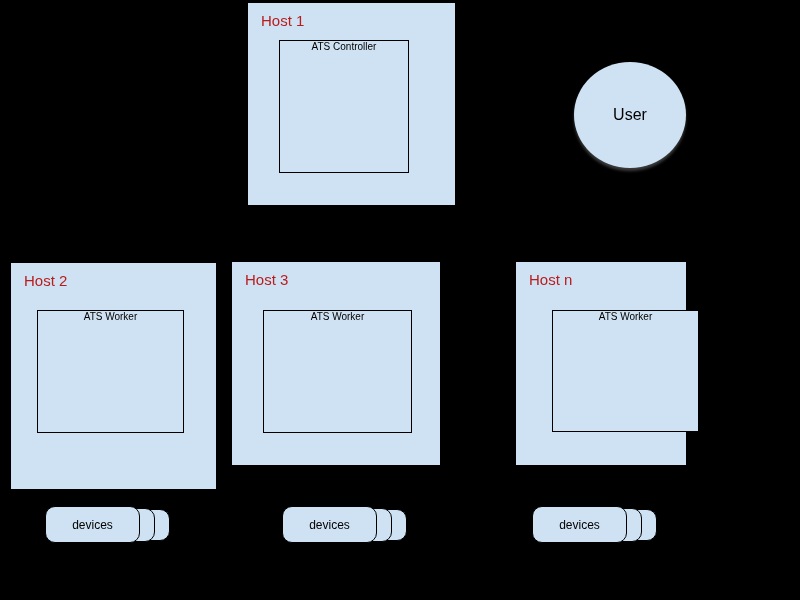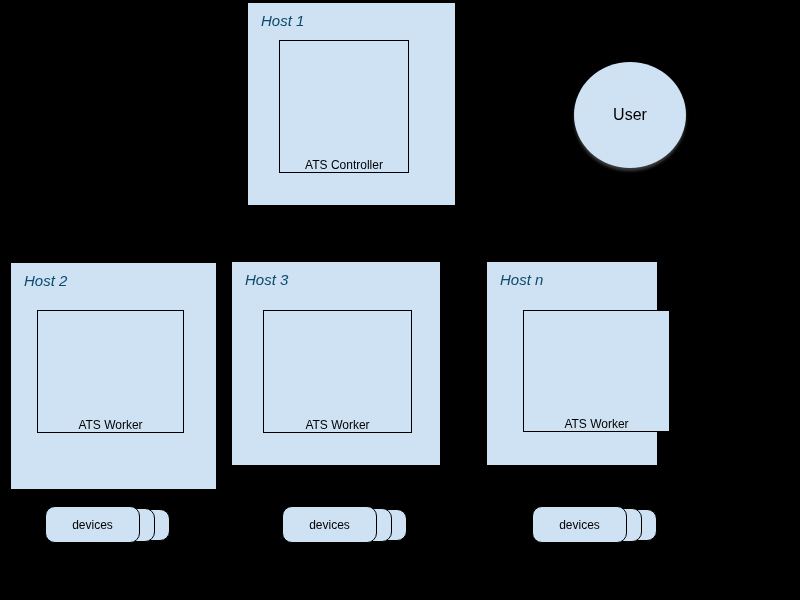"Host 1" .host-label { color: #0c4a6e -> #b91c1c; font-style: italic -> none }
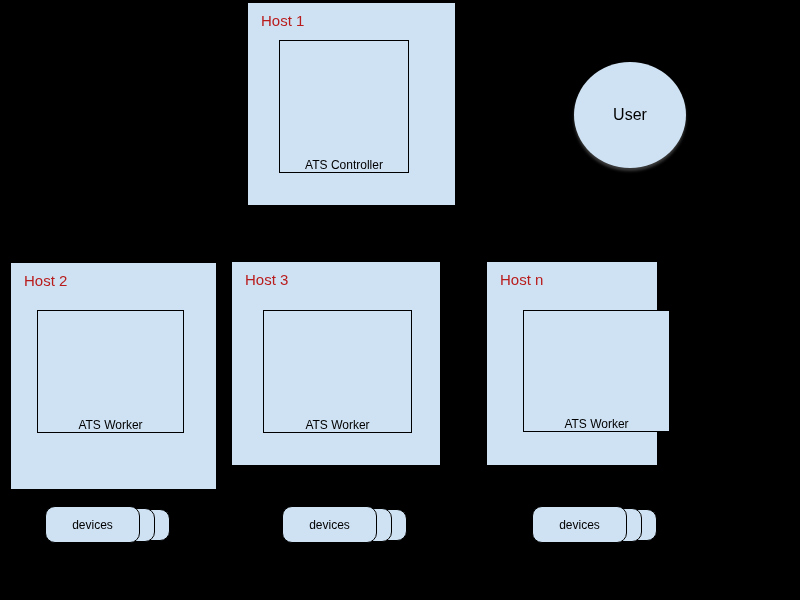"ATS Controller" .component-box { align-items: flex-end -> flex-start; font-size: 12px -> 10px }
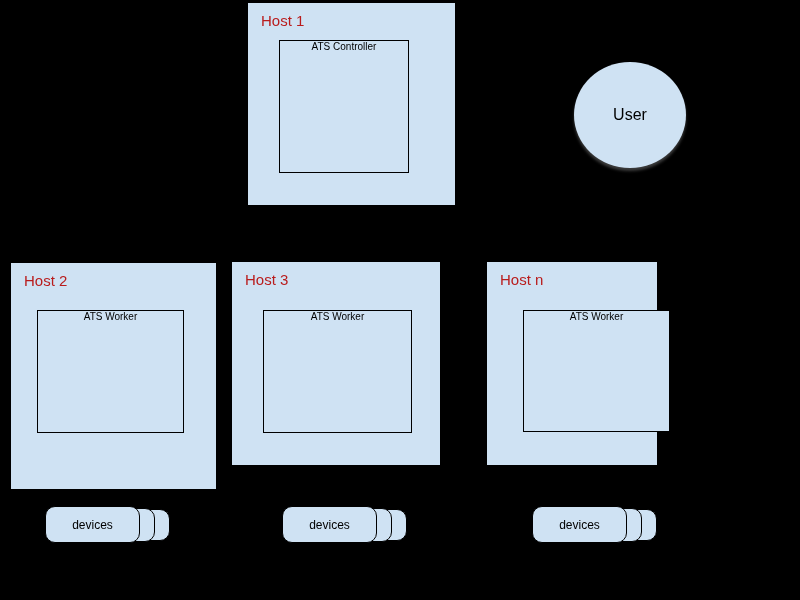"Host n" #hostn { left: 487px -> 516px }
